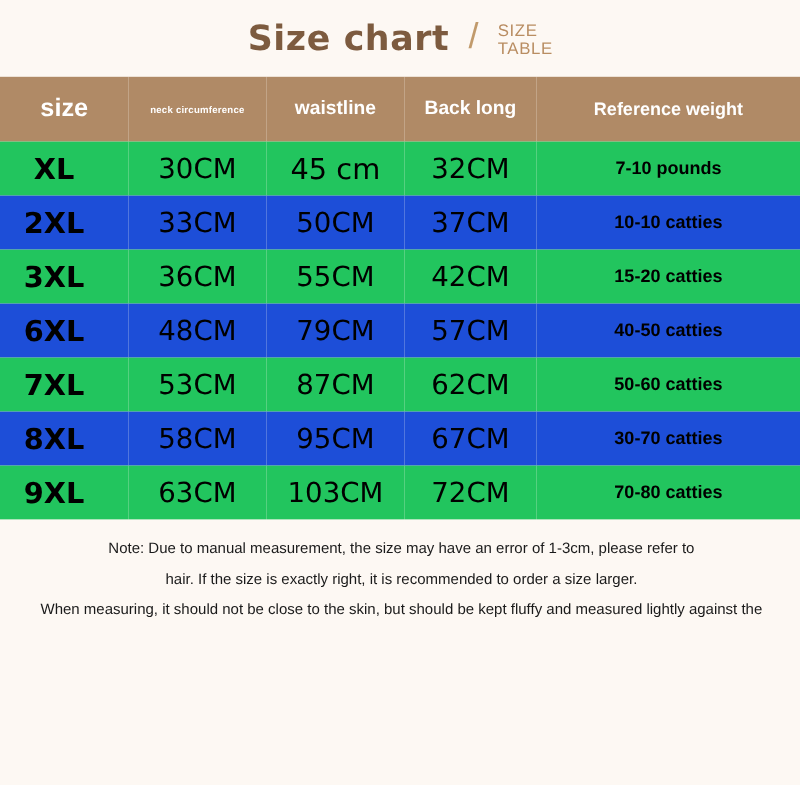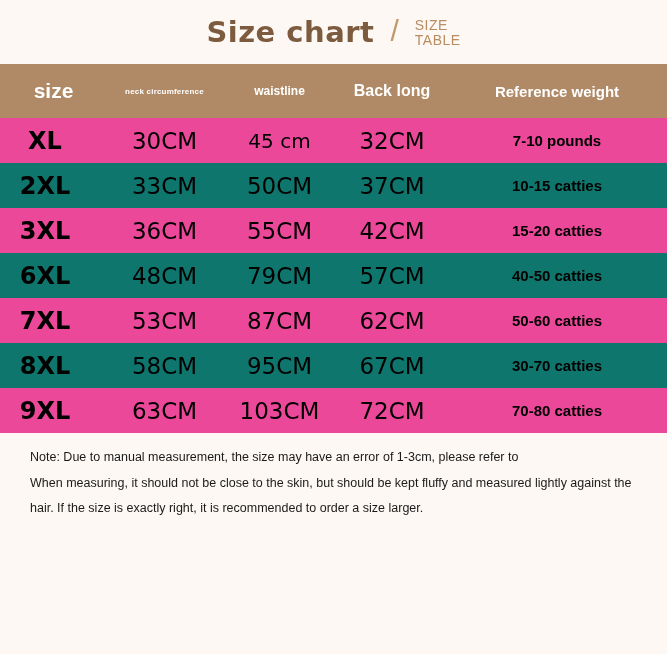"waistline" .th-waist { font-size: 12px -> 16px }
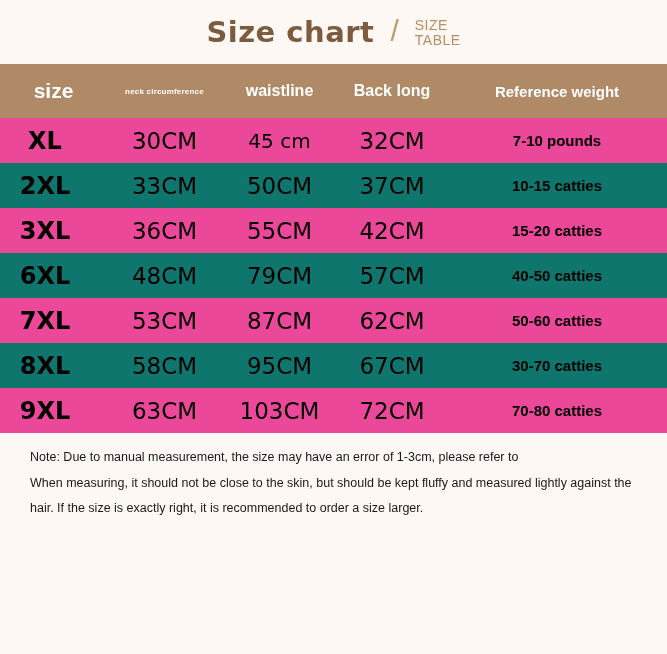"XL" tbody tr.odd { background: #ec4899 -> #22c55e }
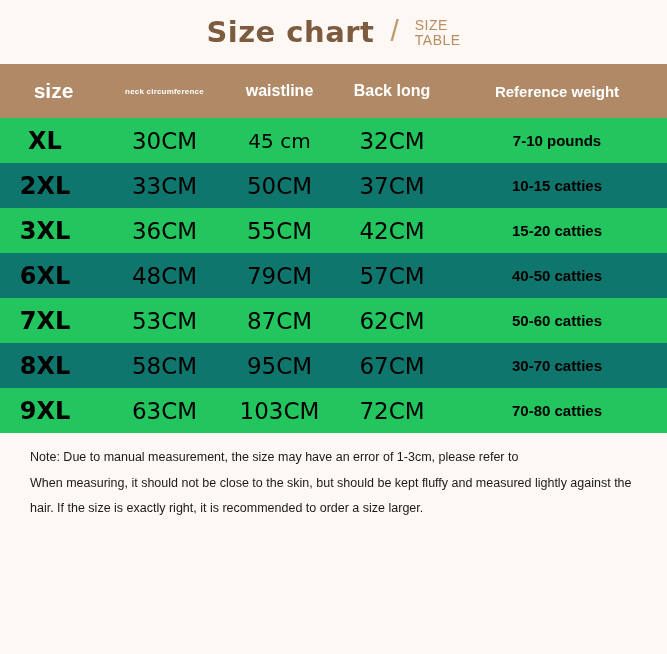"45 cm" td.meas.light { font-size: 20px -> 24px }
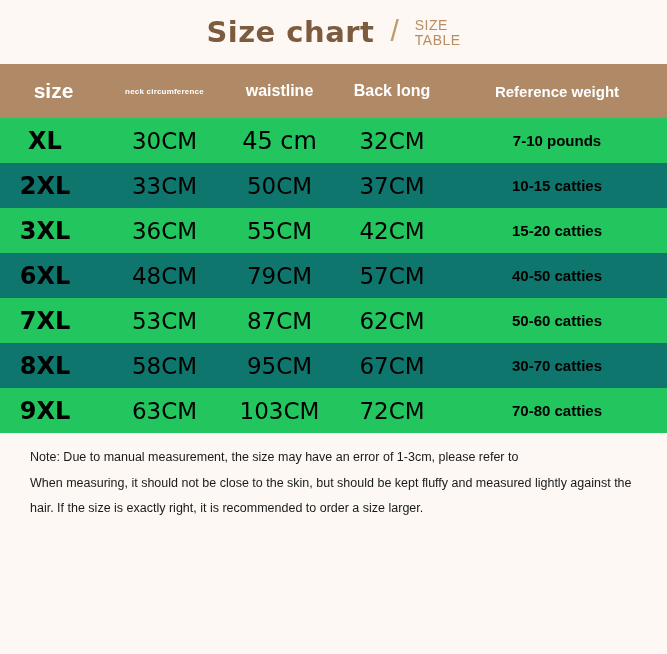"2XL" tbody tr.even { background: #0f766e -> #1d4ed8 }
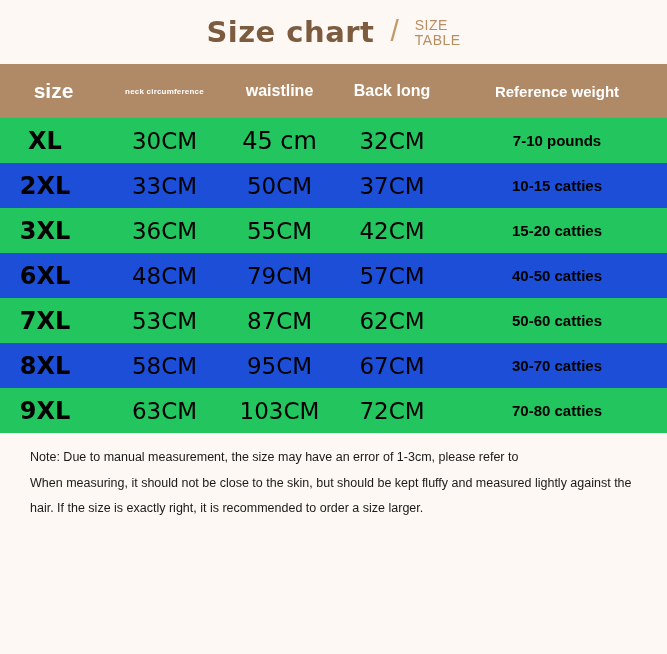"10-15 catties" td.ref { text: 10-15 -> 10-10 }
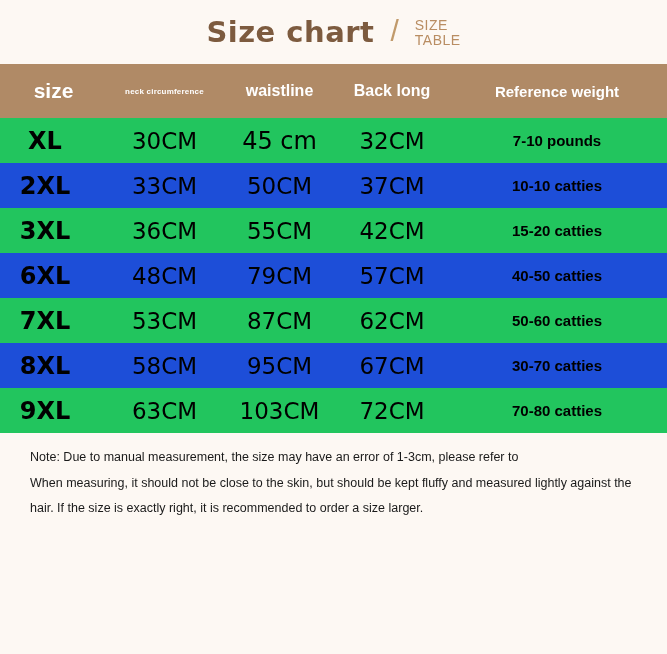"Note: Due to manual measurement," .notes p { text-align: none -> center }
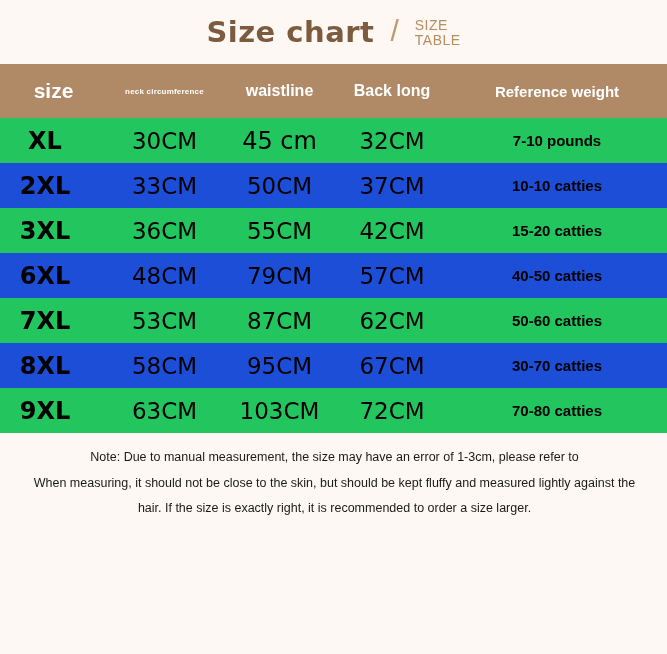"When measuring, it should not" p { order: before "hair. If the size is" -> after "hair. If the size is" }
